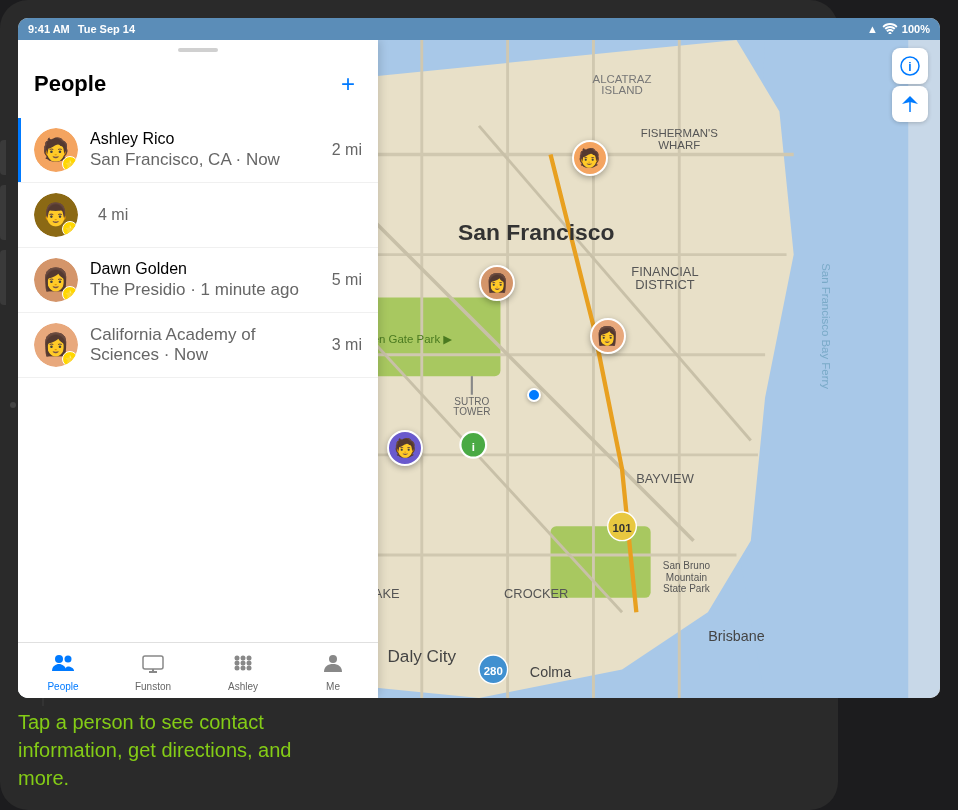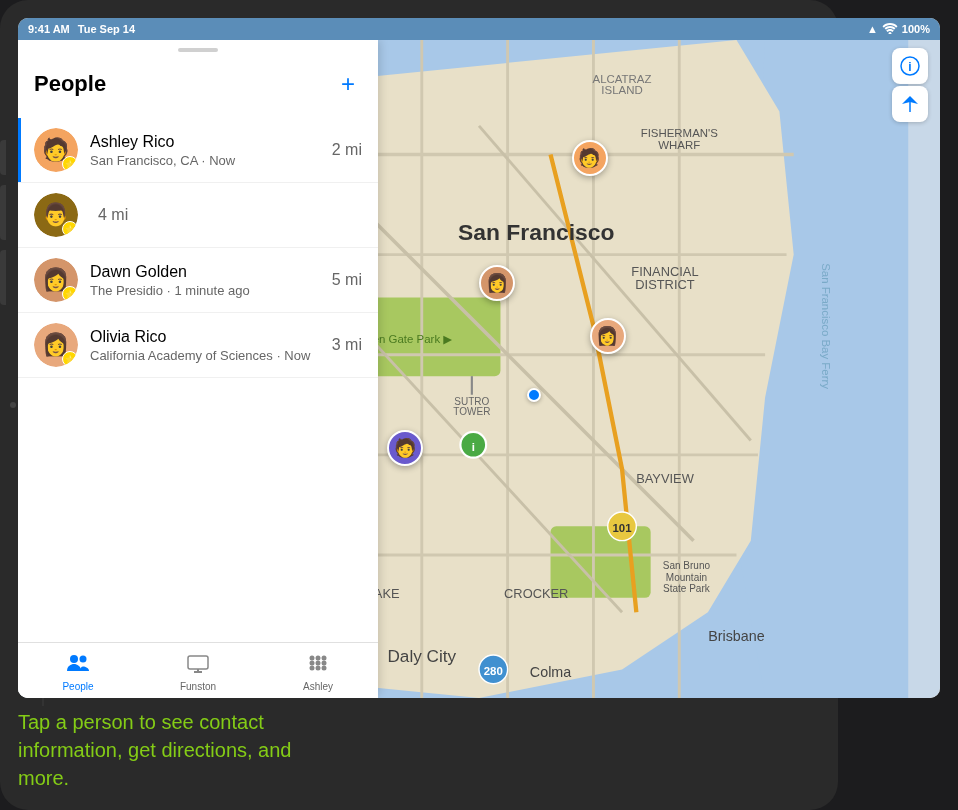"San Francisco, CA · Now" .person-location { font-size: 13px -> 17px }
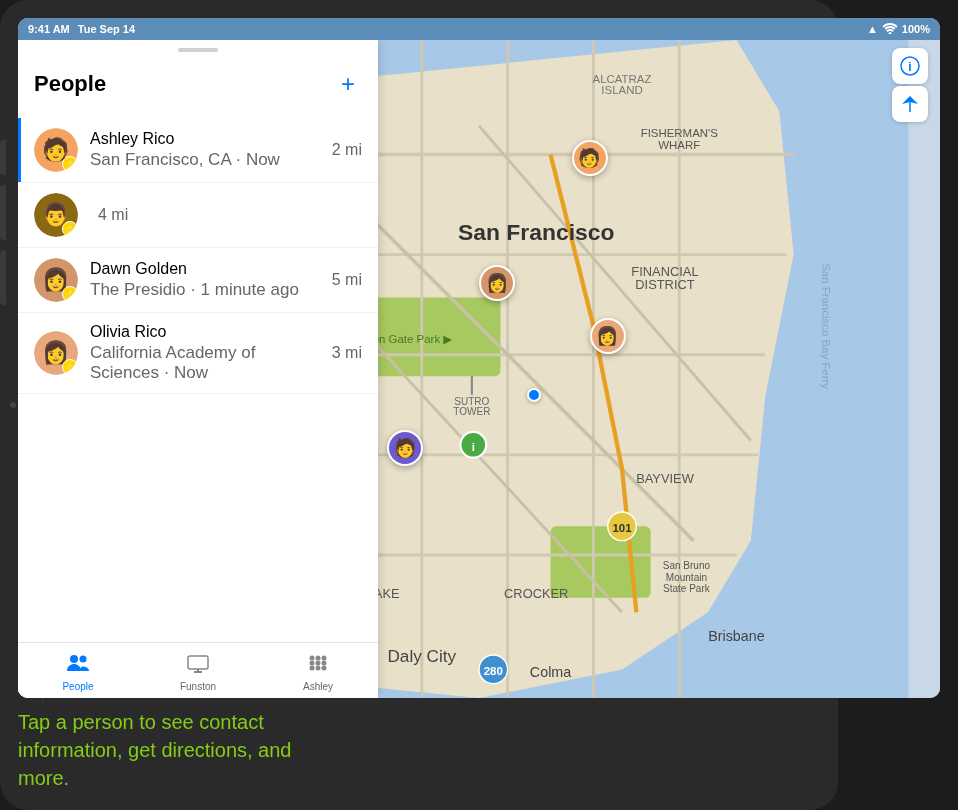"Olivia Rico" div.person-name { html: <div>Olivia Rico</div> -> none }
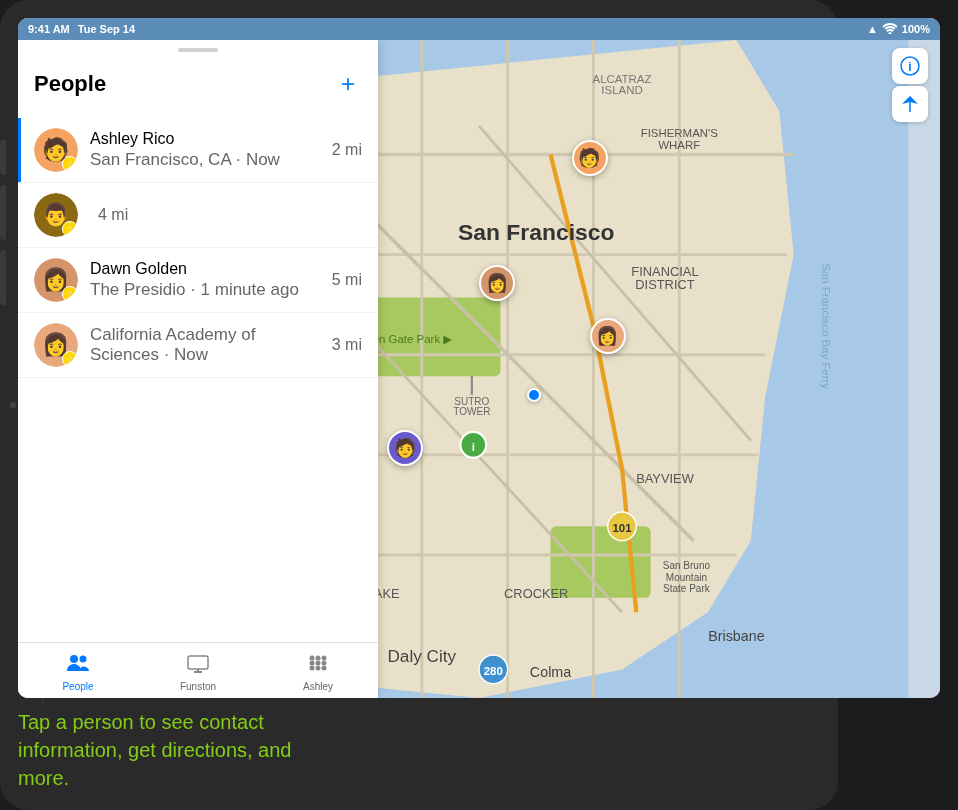"Me" div.nav-item { html: none -> <div> <span> <svg> <circle></circle> <path></path> </svg> </span> <span>Me</span> </div> }
